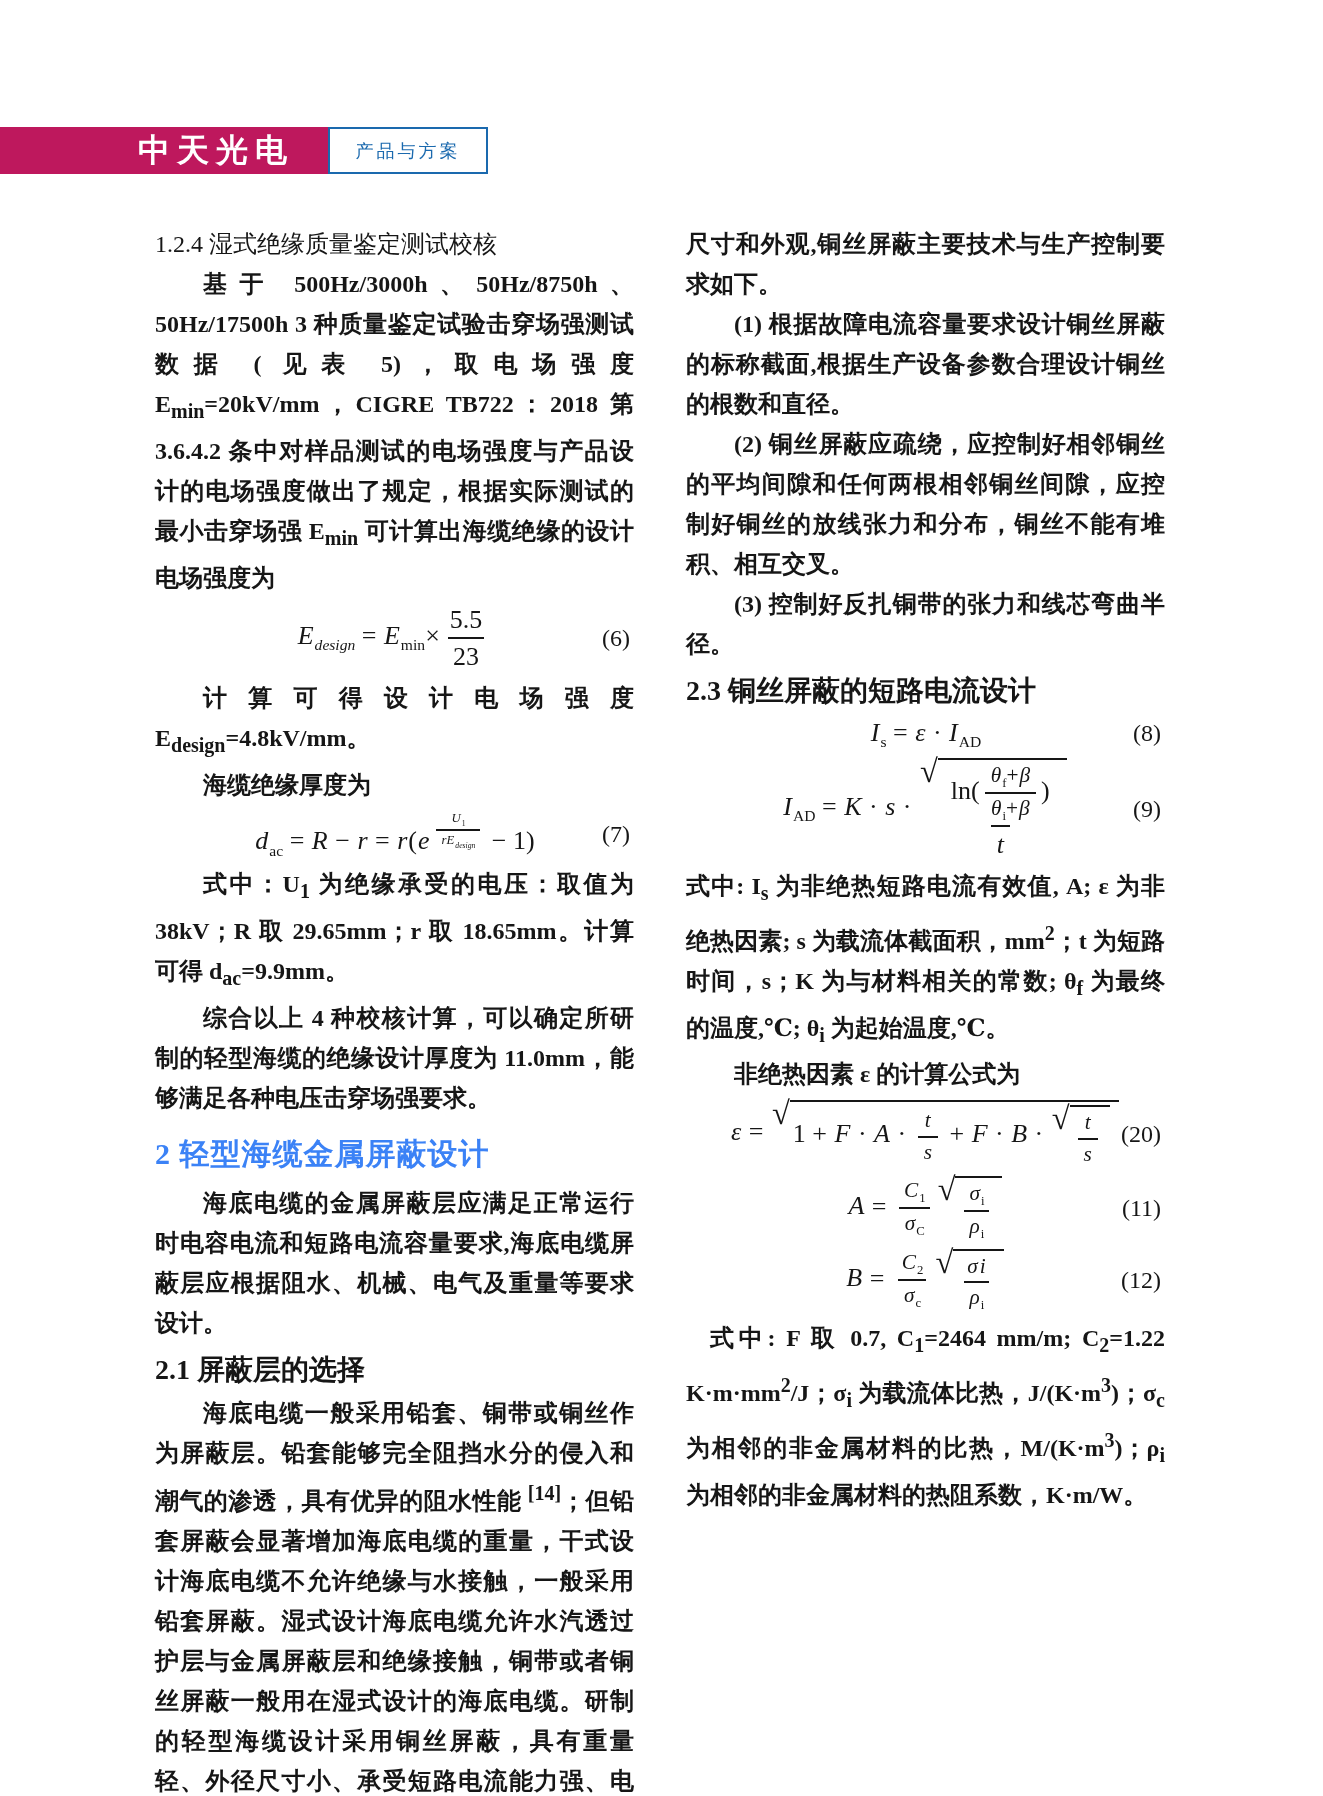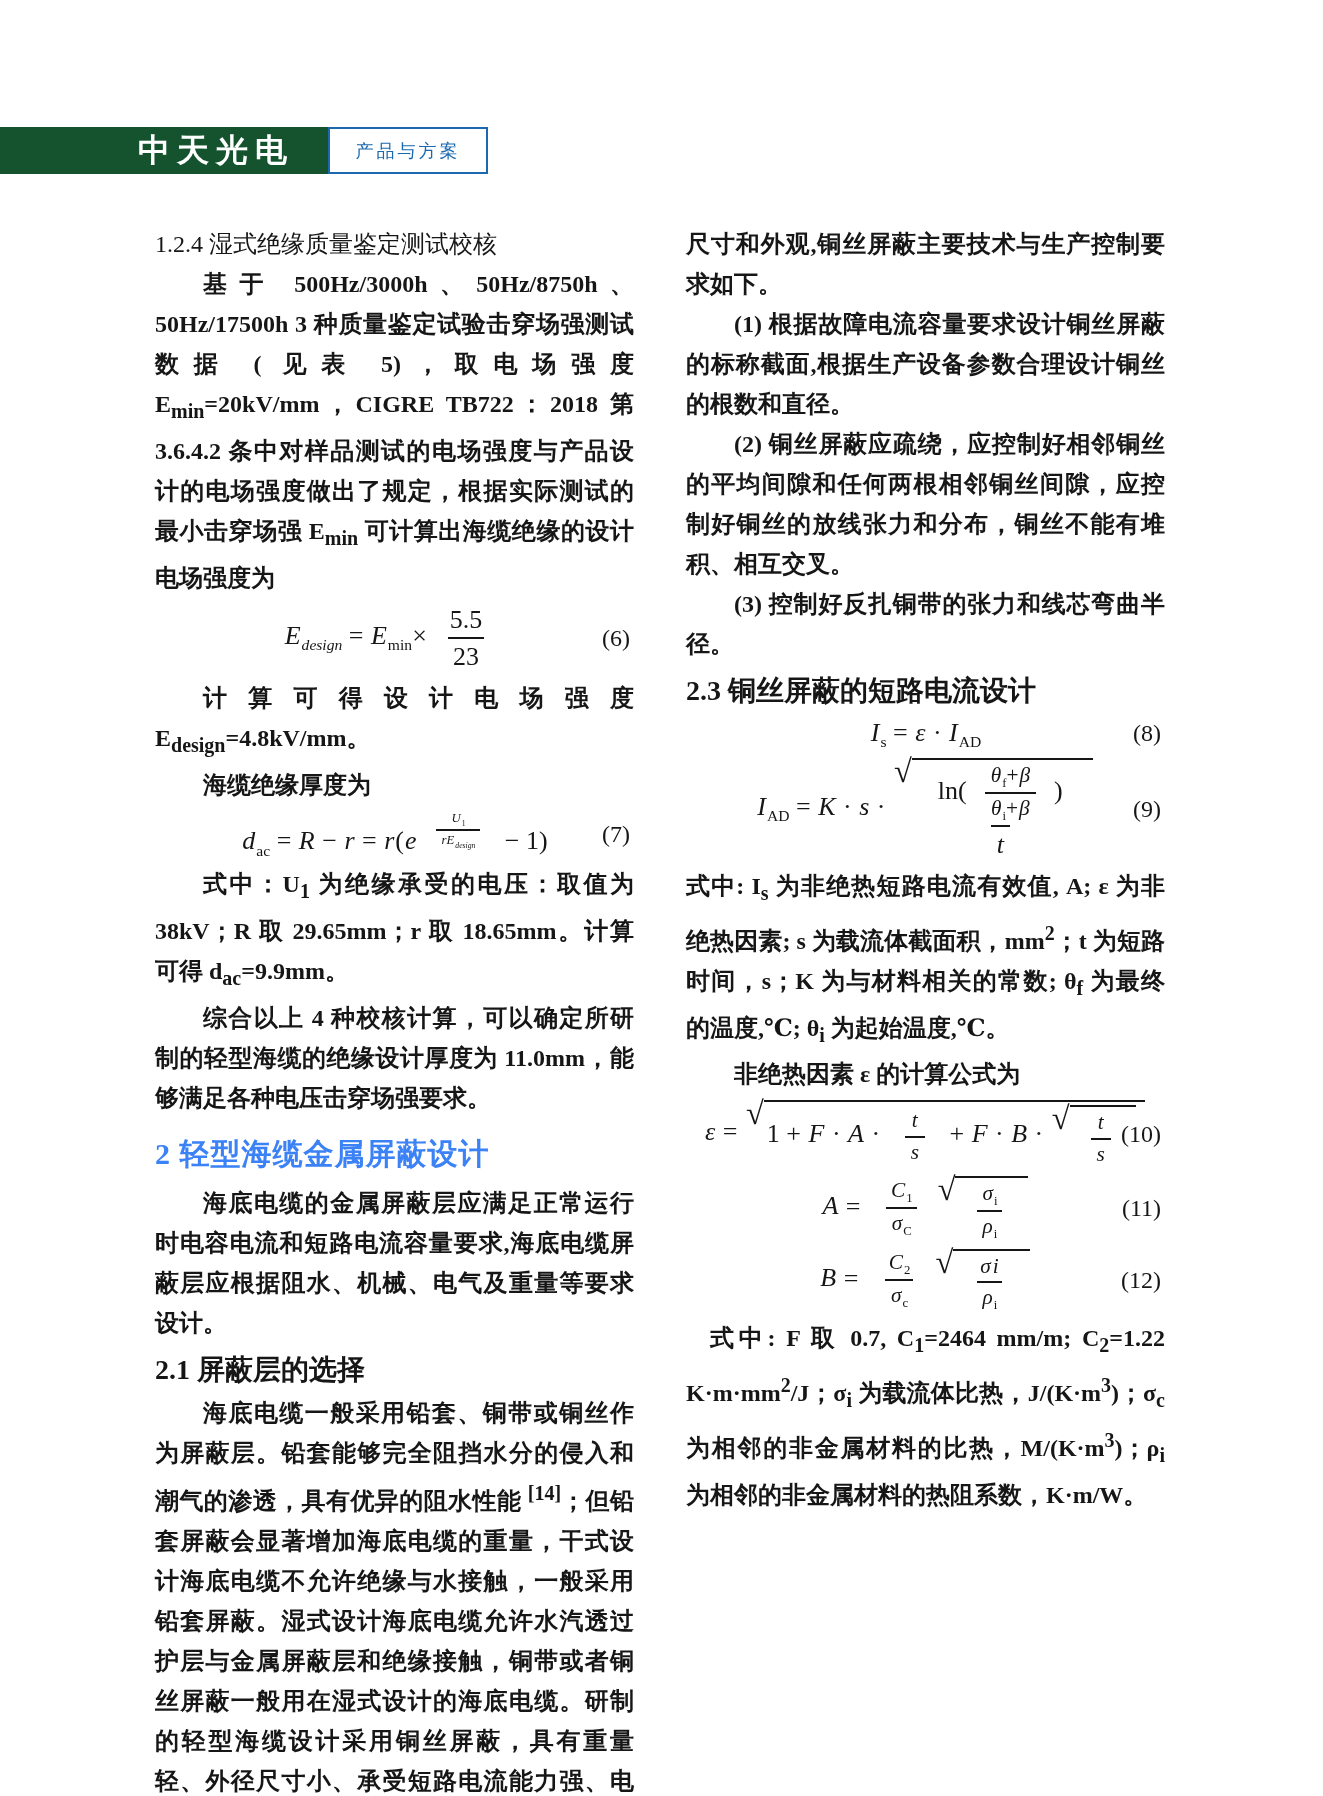"中天光电" .brand-bar { background: #14532d -> #be185d }
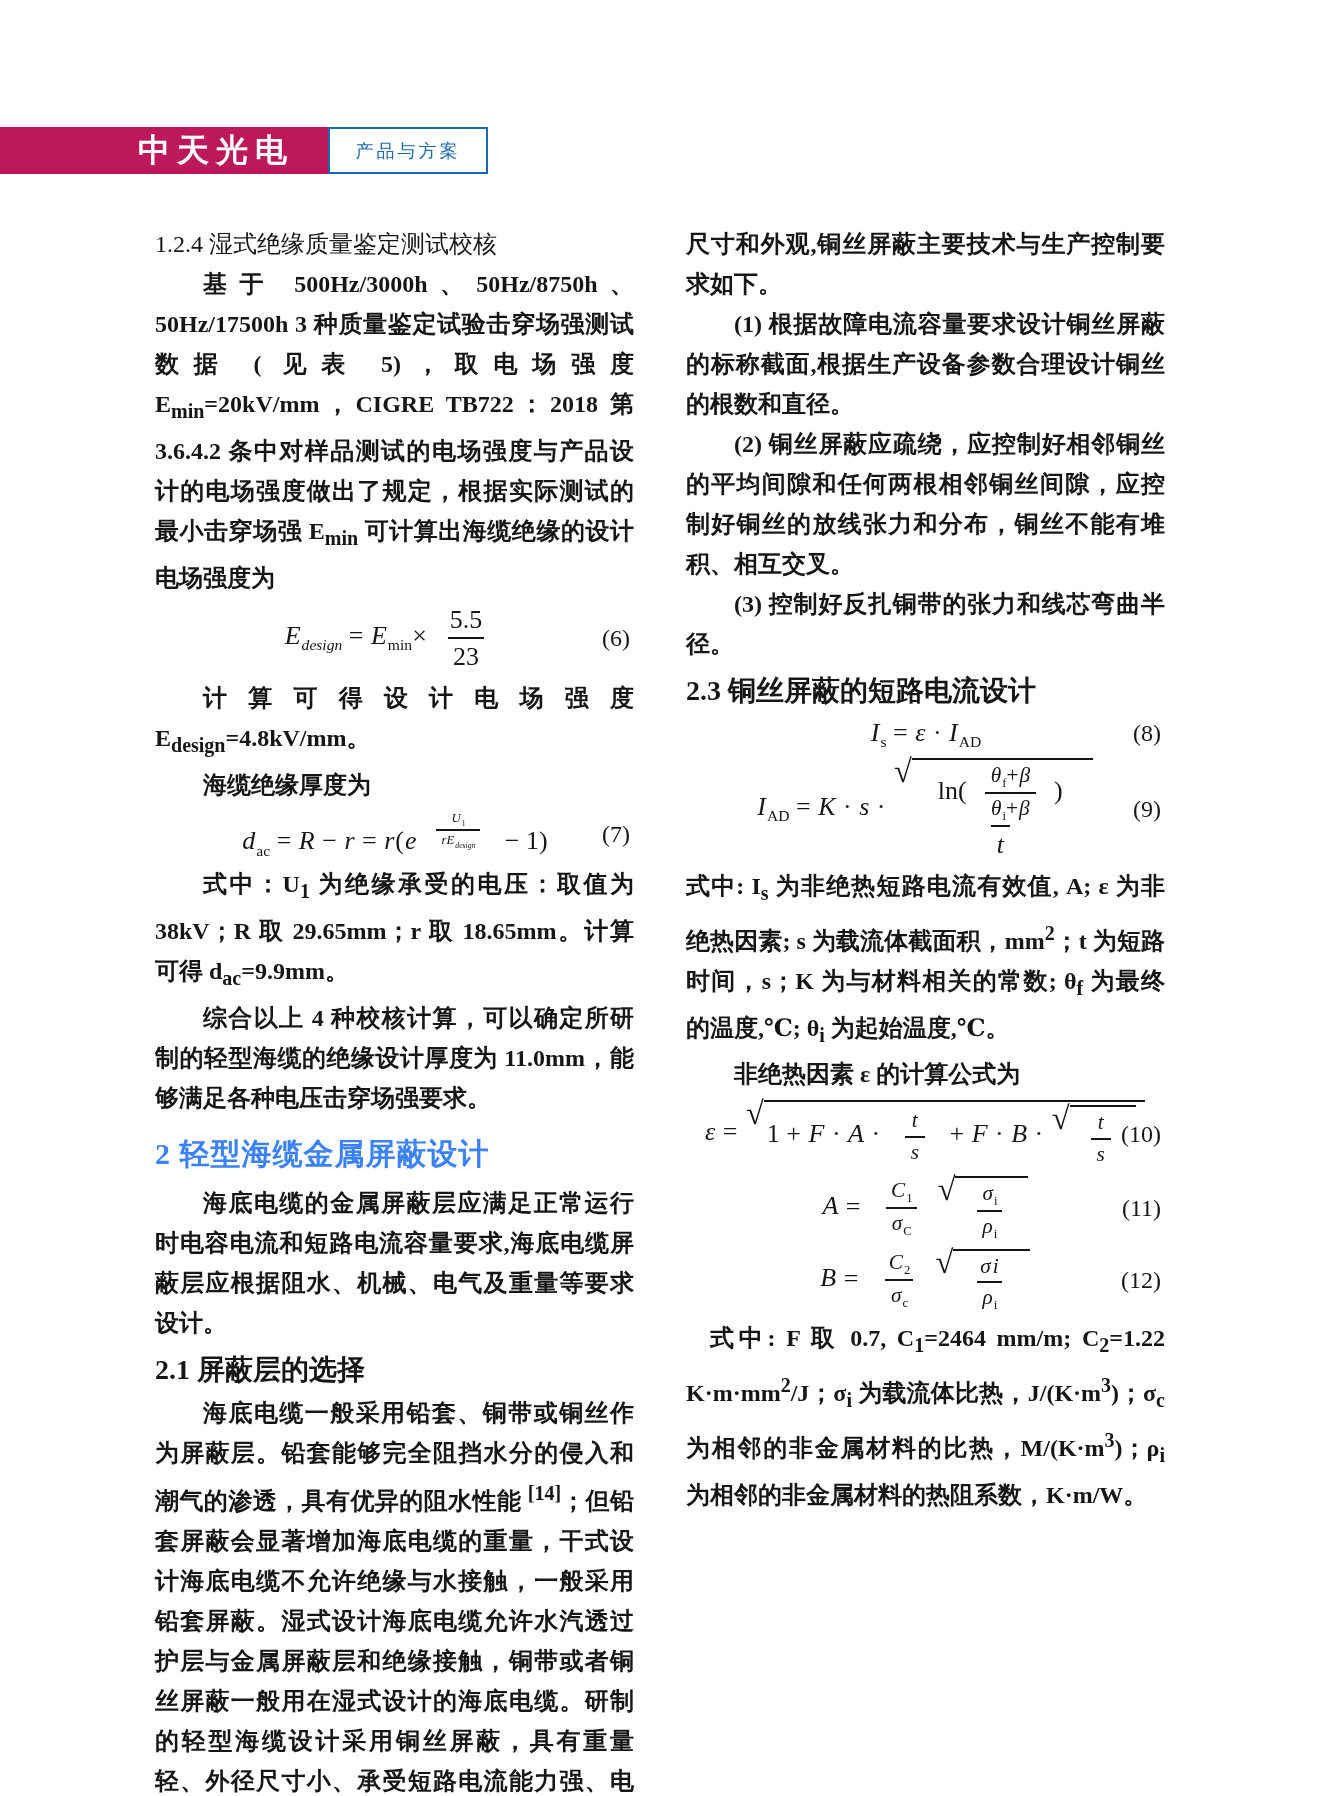"5.5" .frac { margin: 0 18px -> 0 5px }
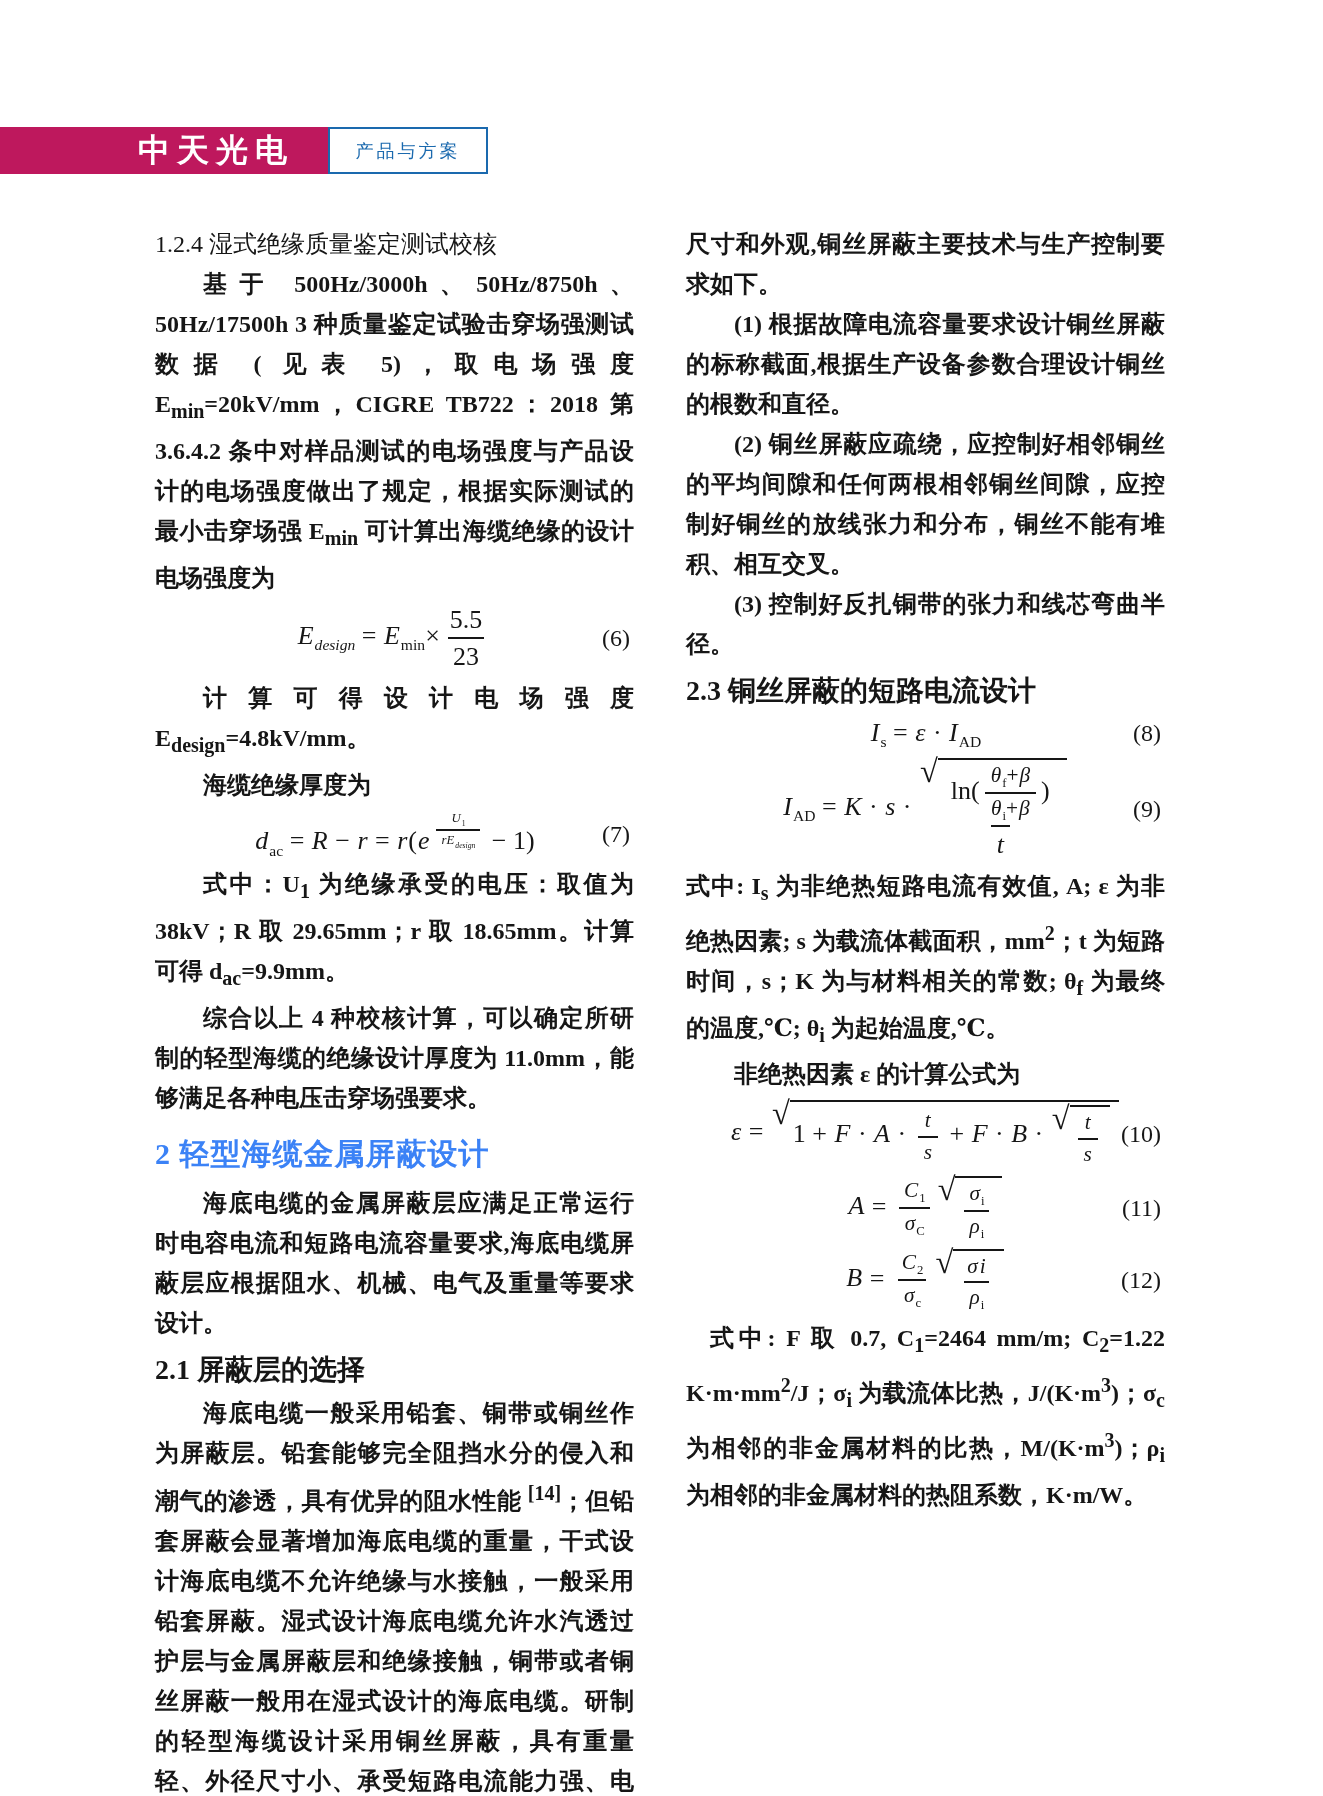"(10)" span.eqnum { text: 10 -> 20 }
